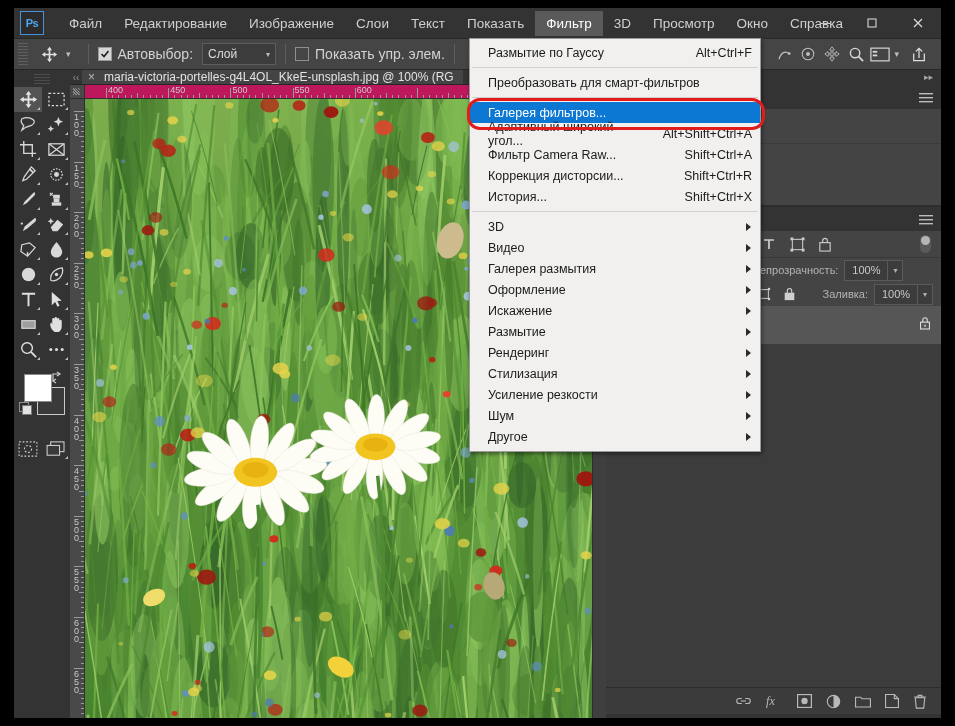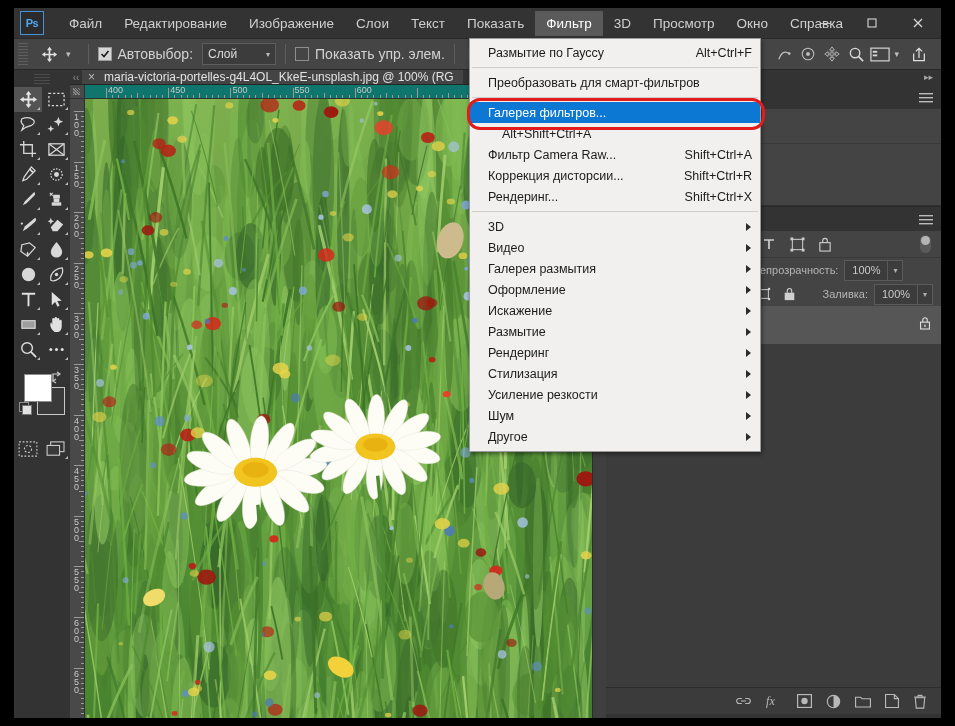"400" .hrul { background: #0f766e -> #be185d }
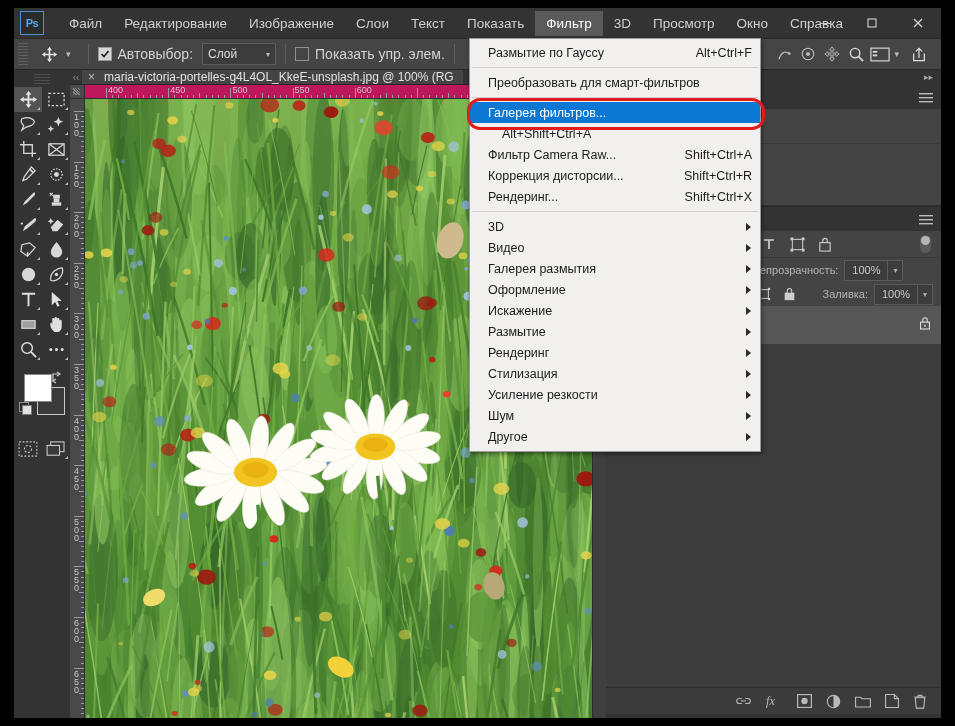"Адаптивный широкий угол..." span { html: none -> <span>Адаптивный широкий угол...</span> }
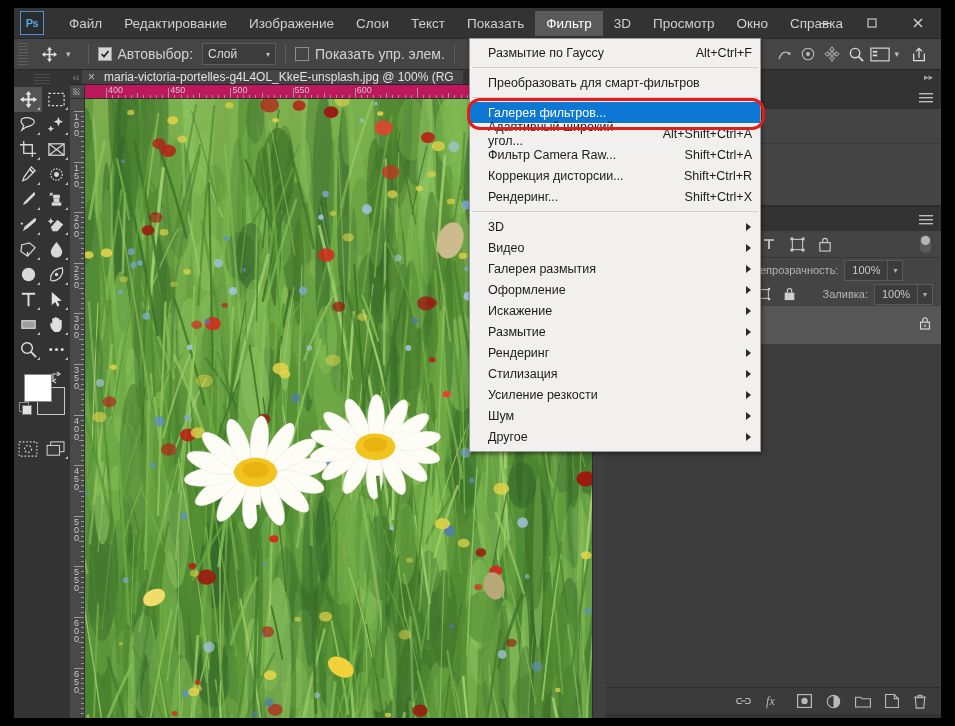"Рендеринг..." span { text: Рендеринг -> История }
